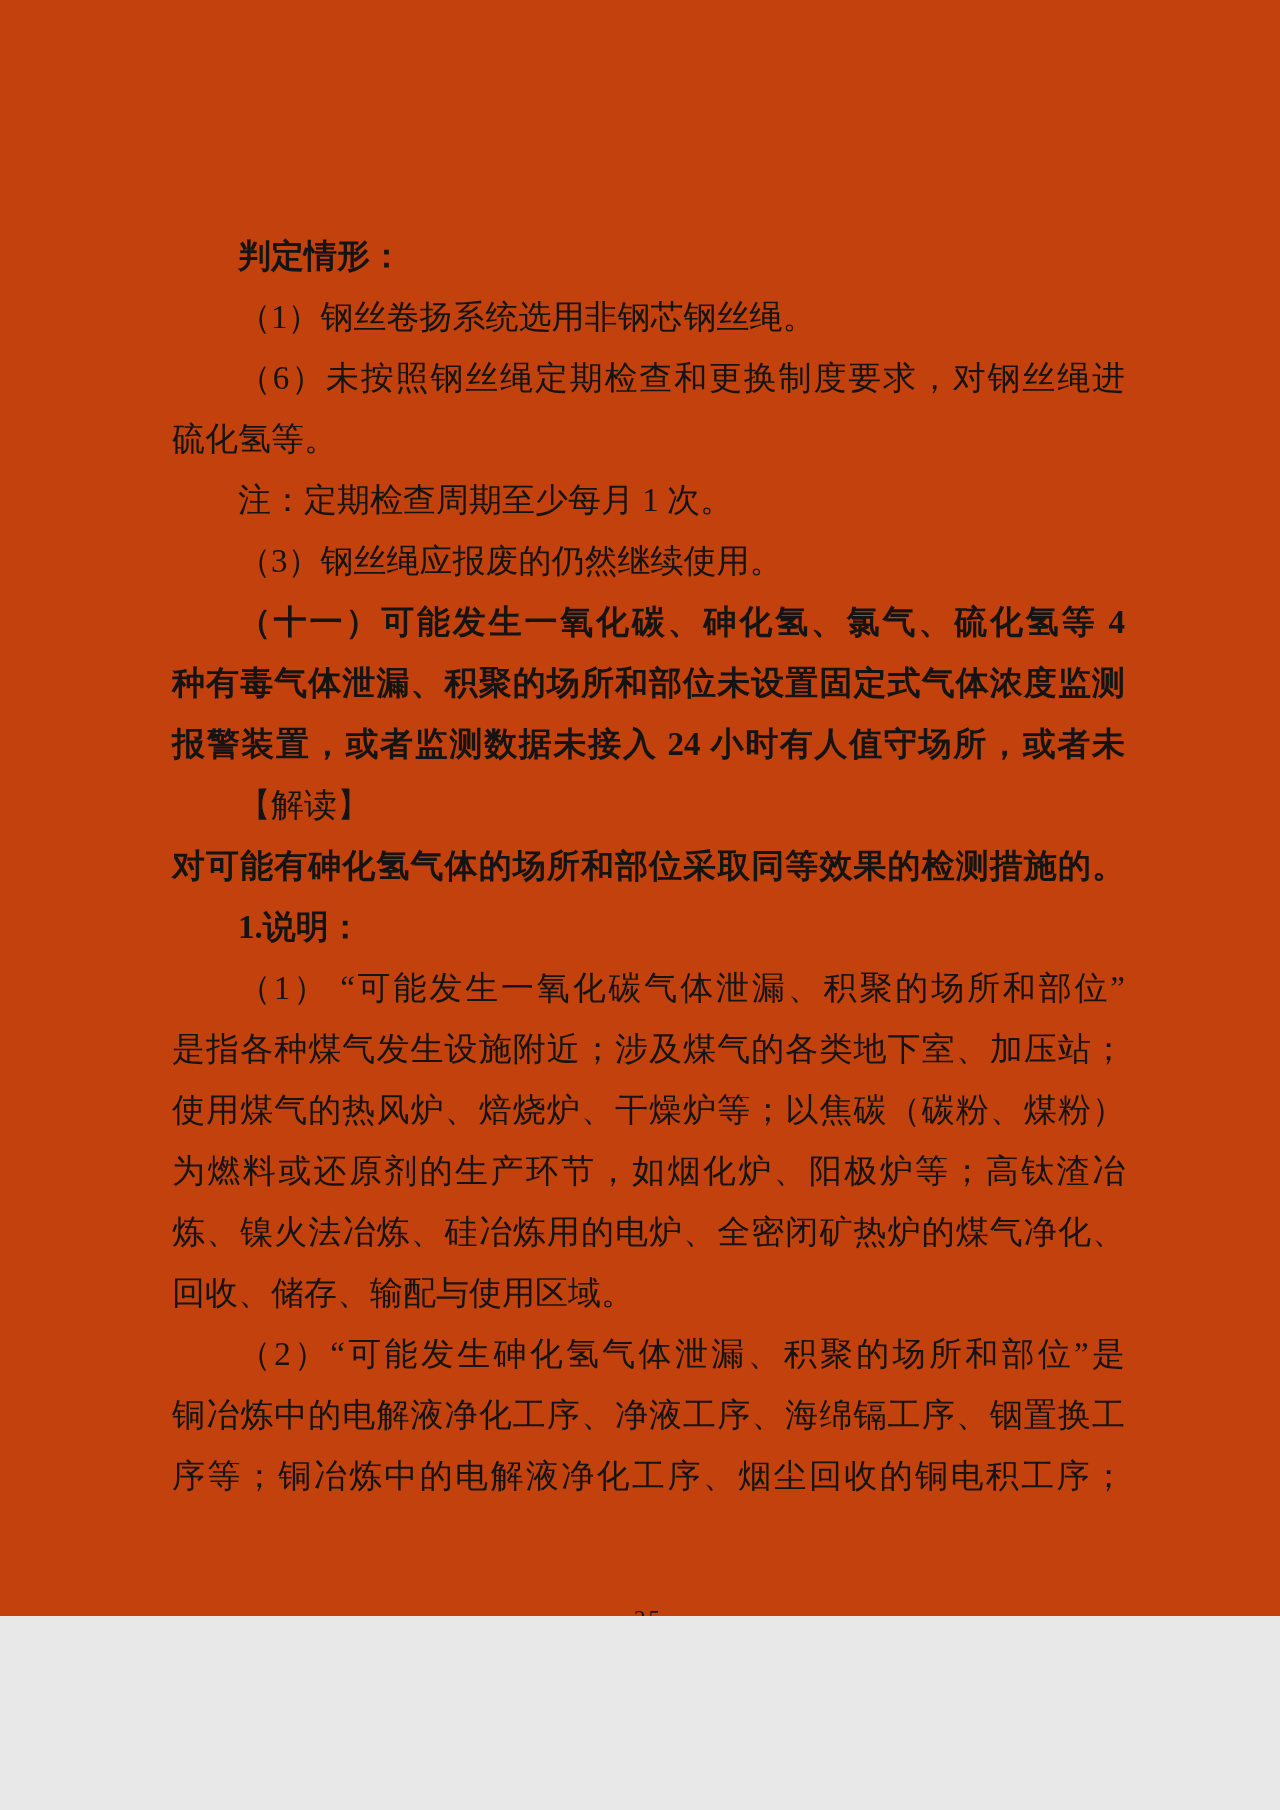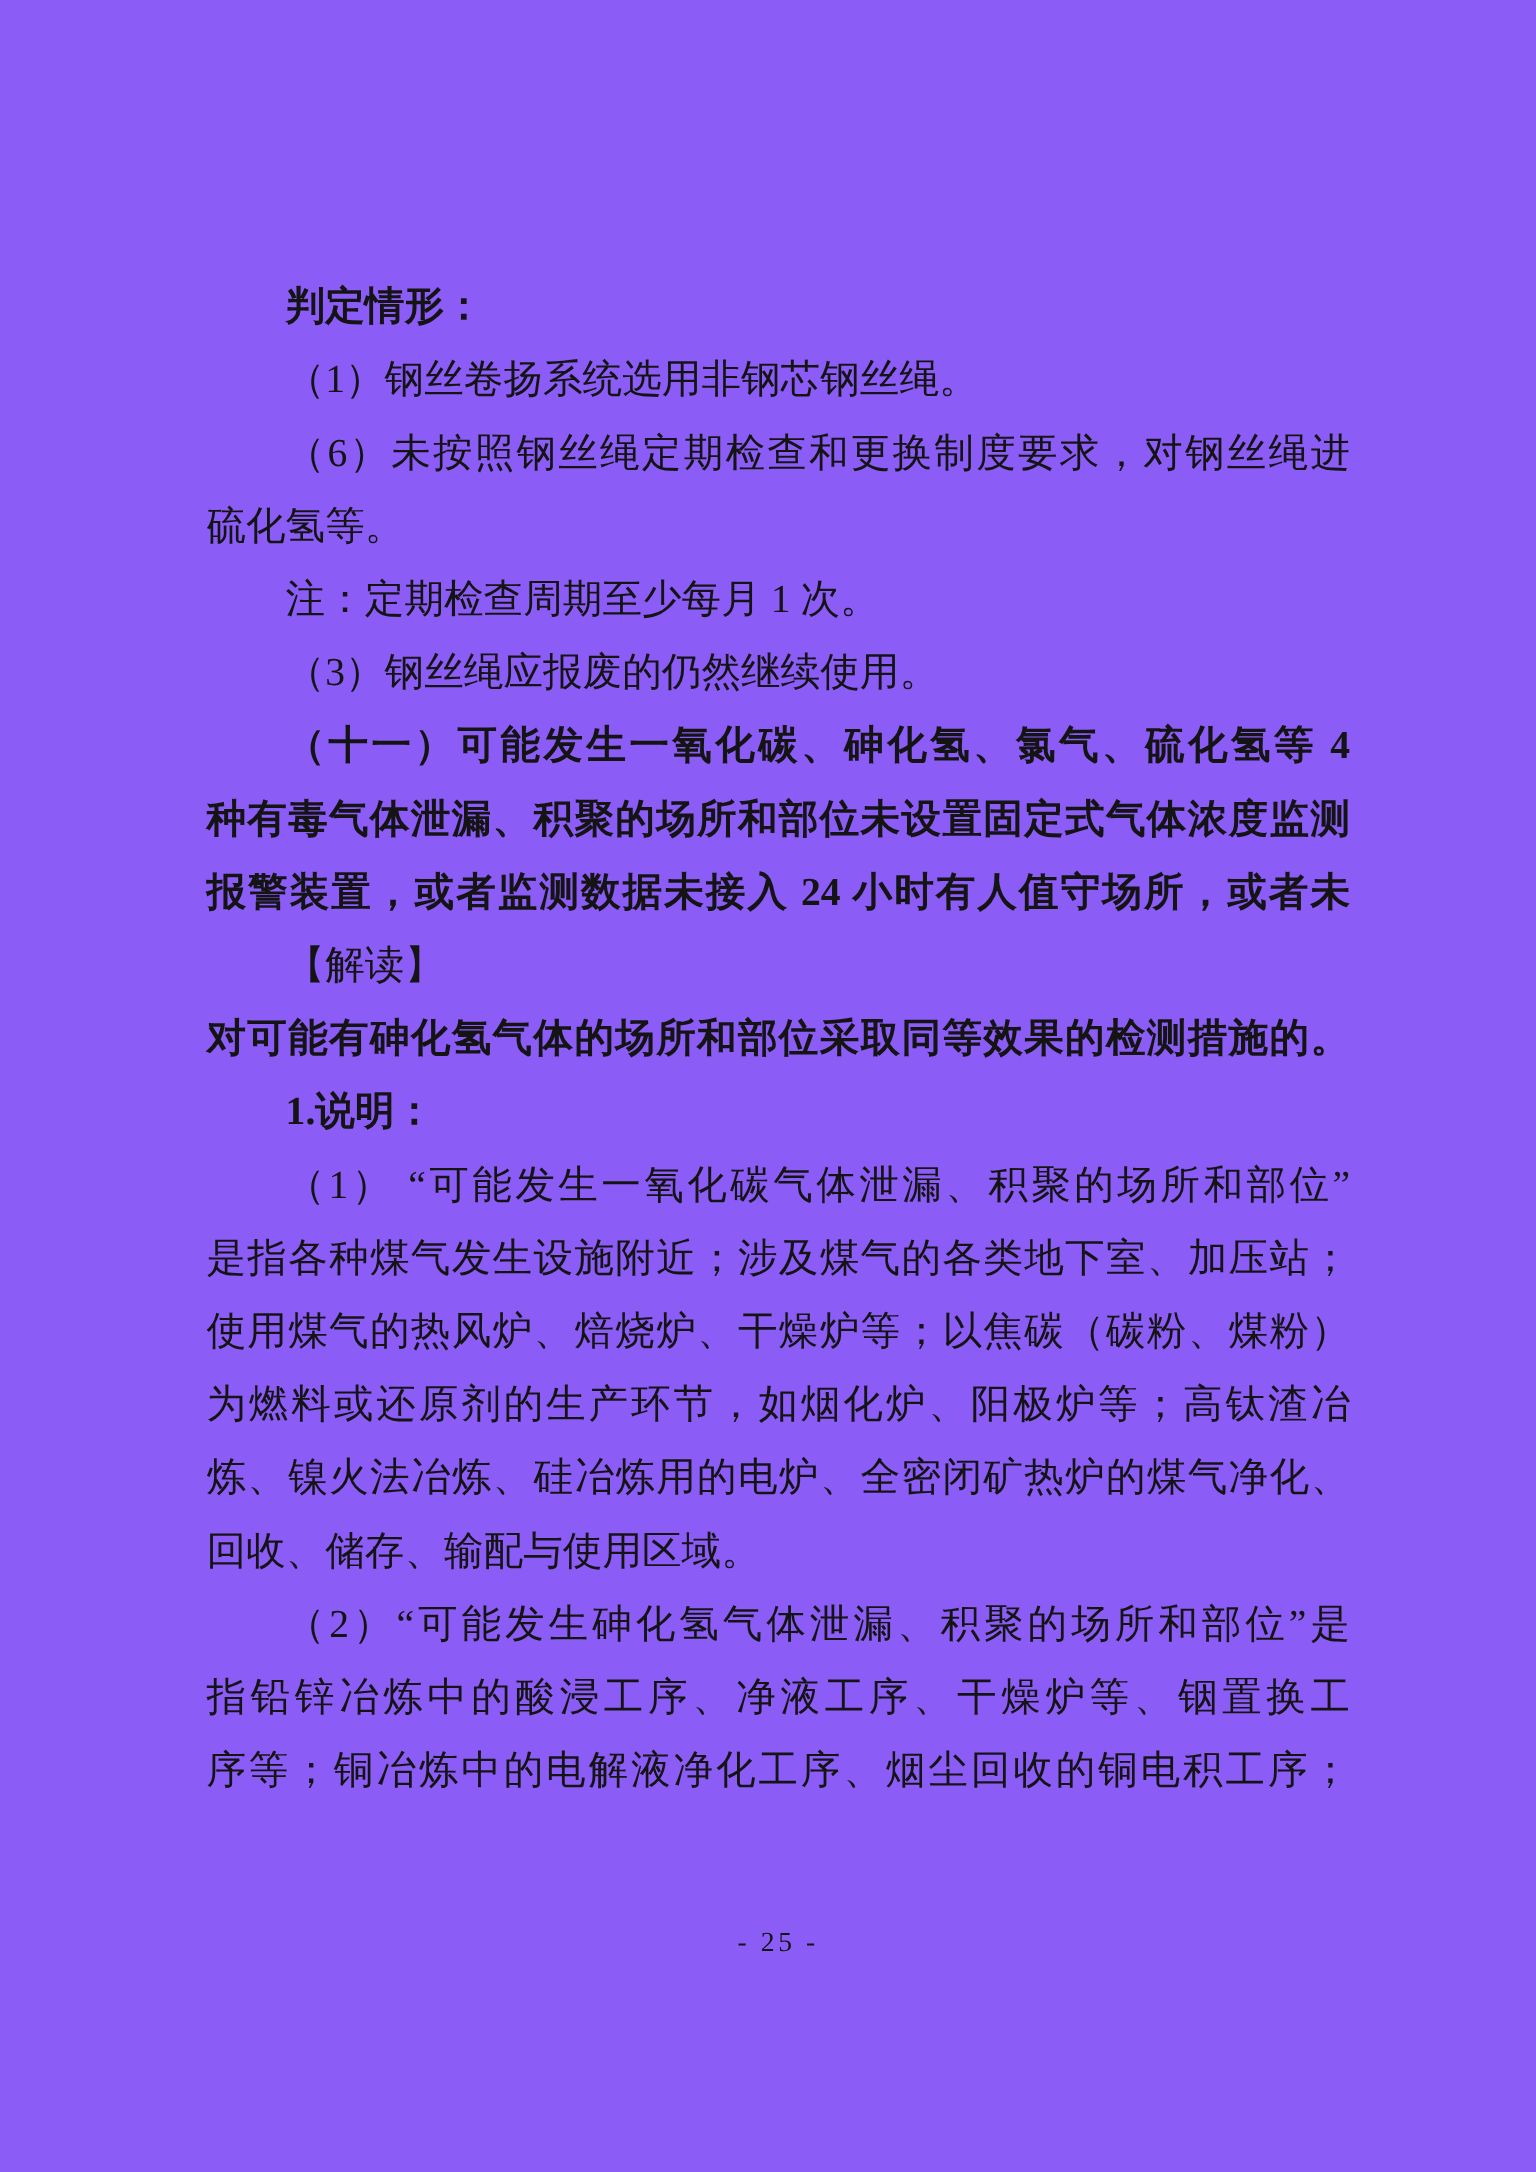"判定情形：" .page { background: #8b5cf6 -> #c2410c; height: 1810px -> 1616px }
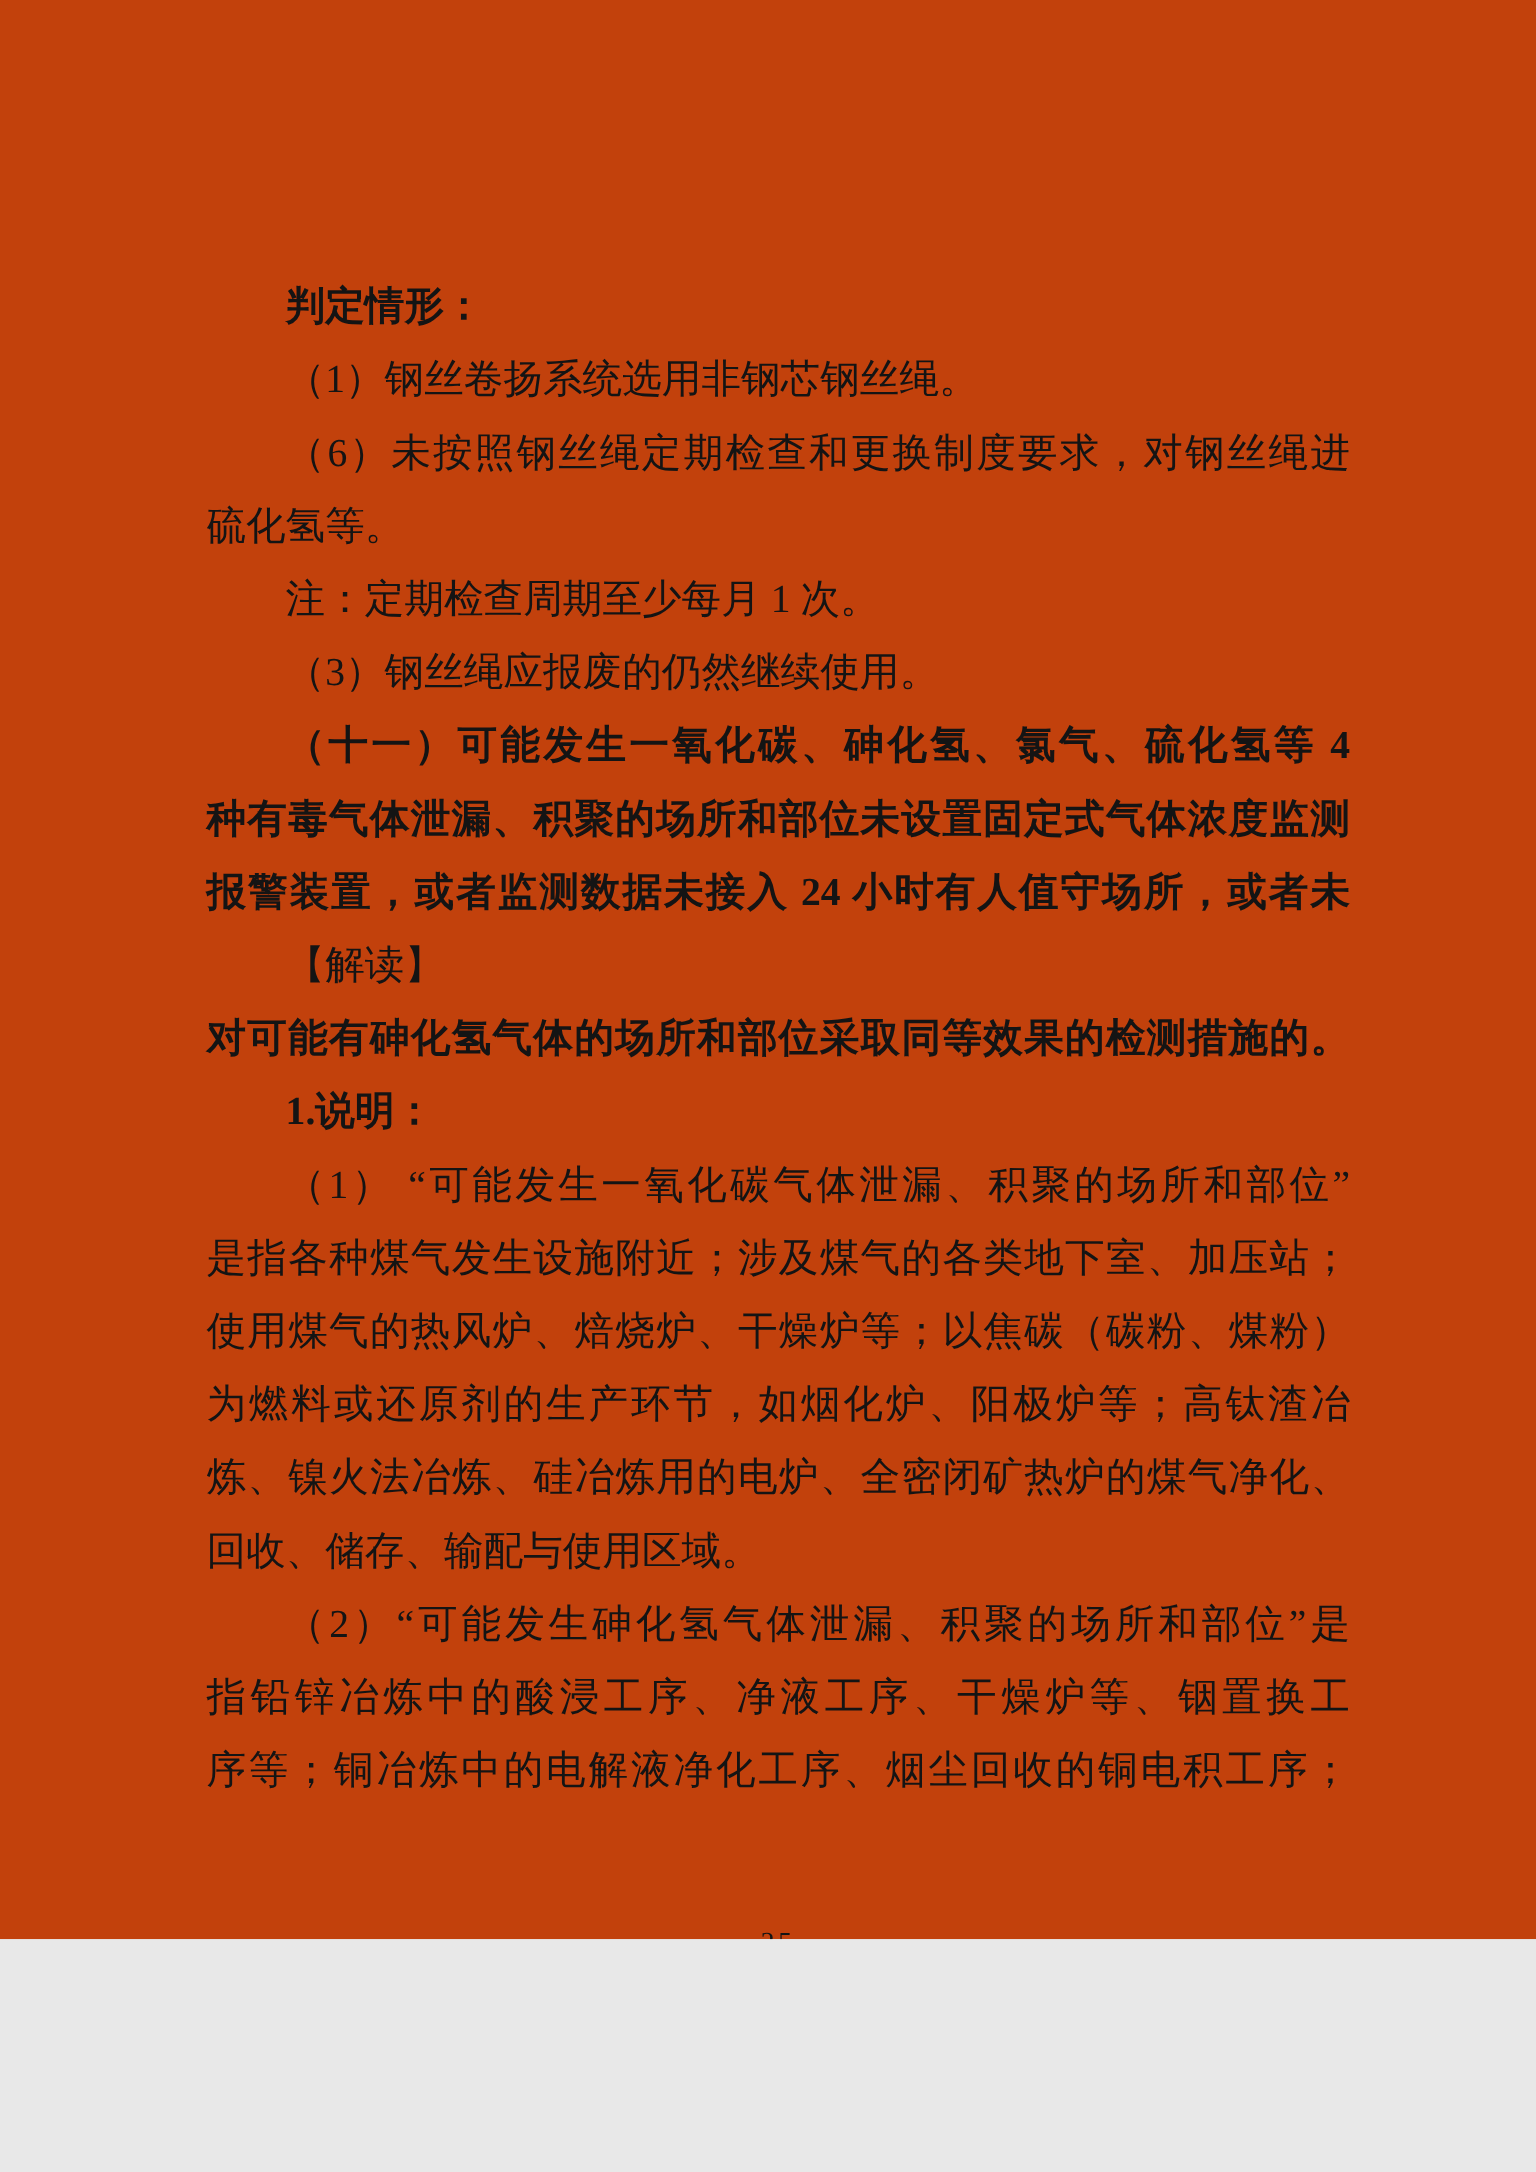"指铅锌冶炼中的酸浸工序、净液工序、干燥炉等、铟置换工" div.line { text: 指铅锌冶炼中的酸浸工序、净液工序、干燥炉等 -> 铜冶炼中的电解液净化工序、净液工序、海绵镉工序 }
